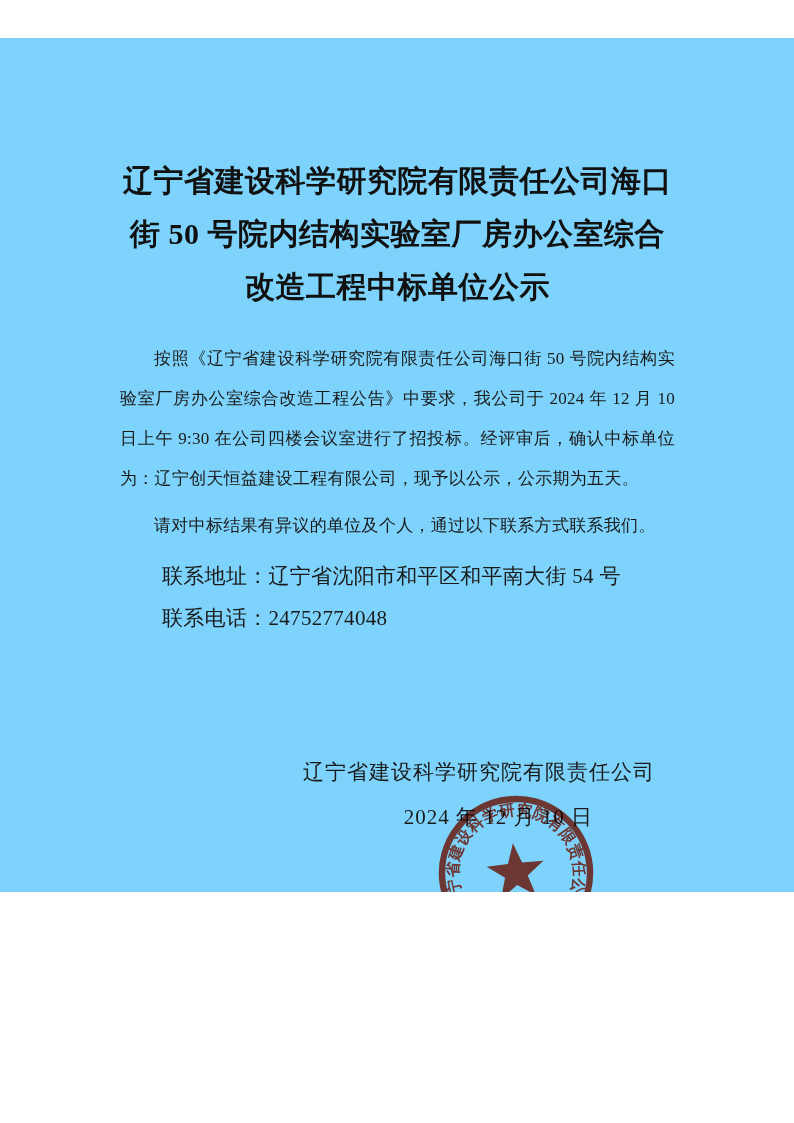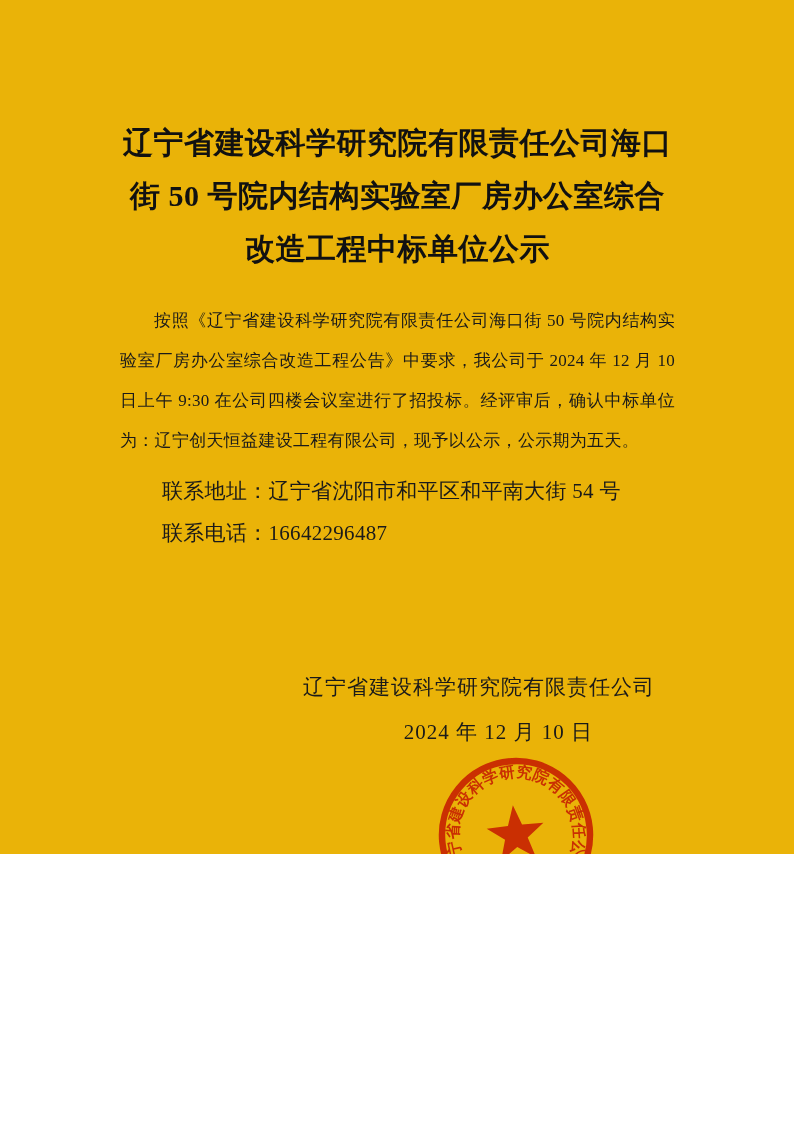"辽宁省建设科学研究院有限责任公司海口街 50" .page { background: #eab308 -> #7dd3fc; margin-top: none -> 38px }
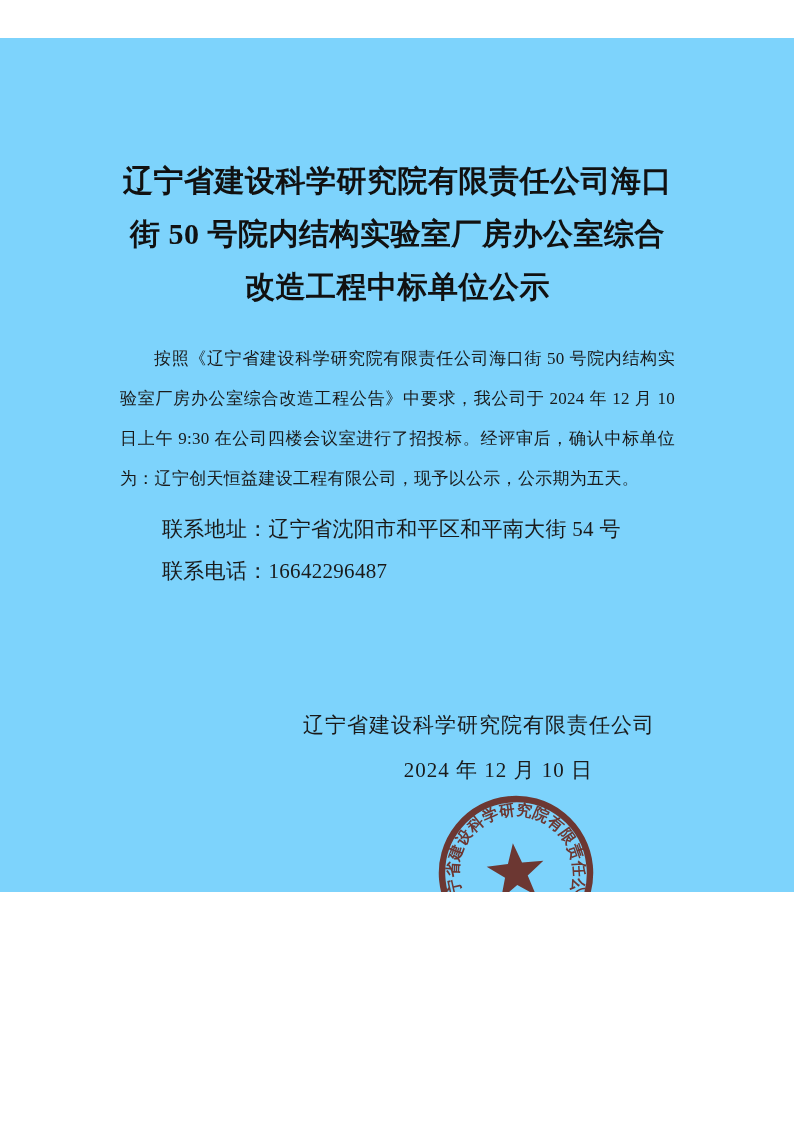"请对中标结果有异议的单位及个人，通过以下联系方式联系我们。" p.body-para { html: none -> <p>请对中标结果有异议的单位及个人，通过以下联系方式联系我们。</p> }
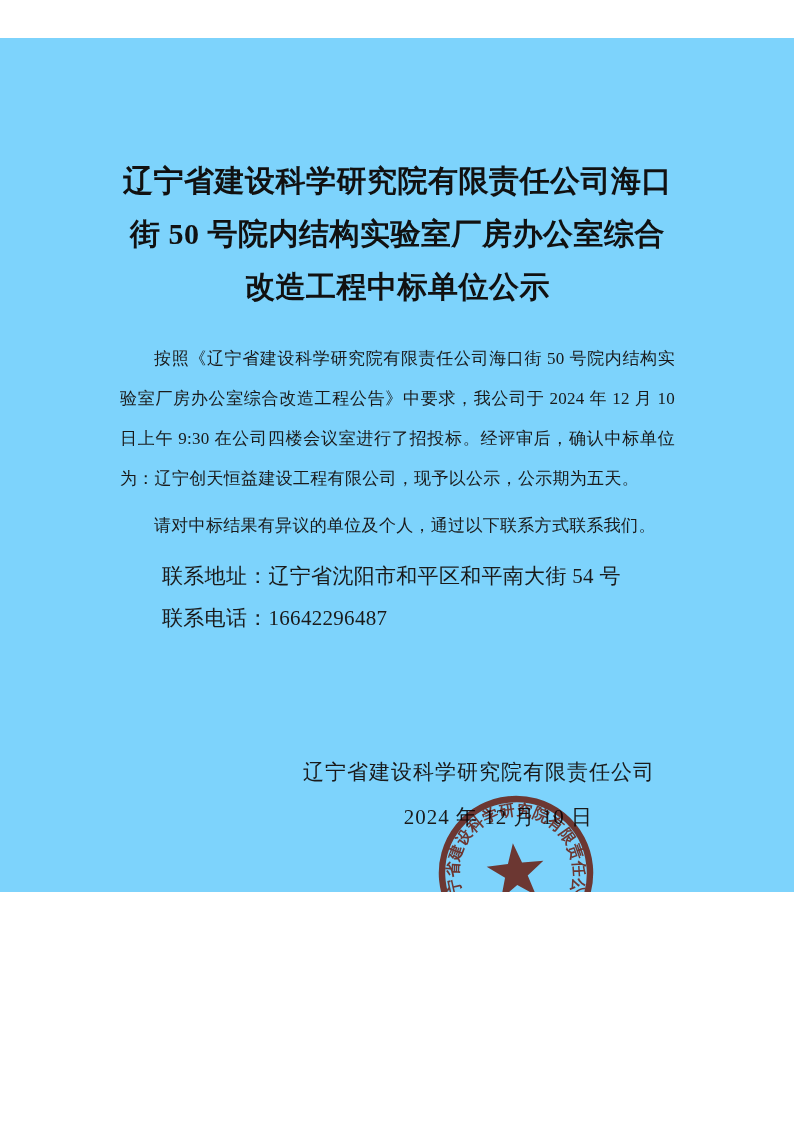"联系电话：16642296487" p.contact-line { text: 16642296487 -> 24752774048 }
